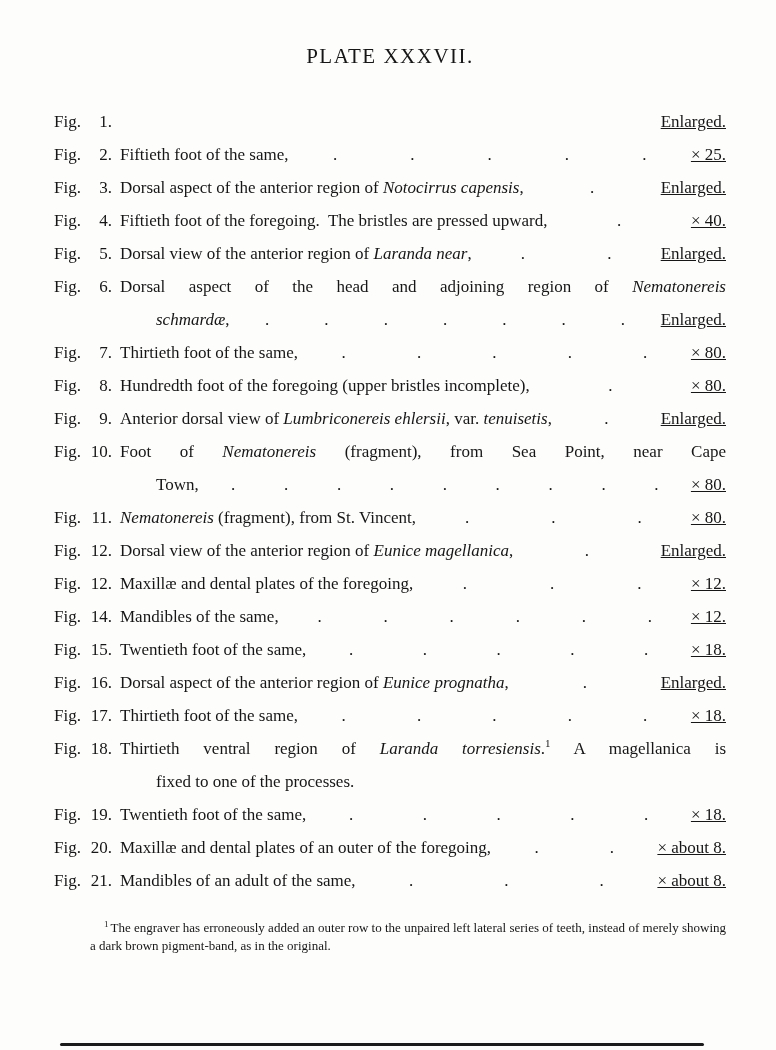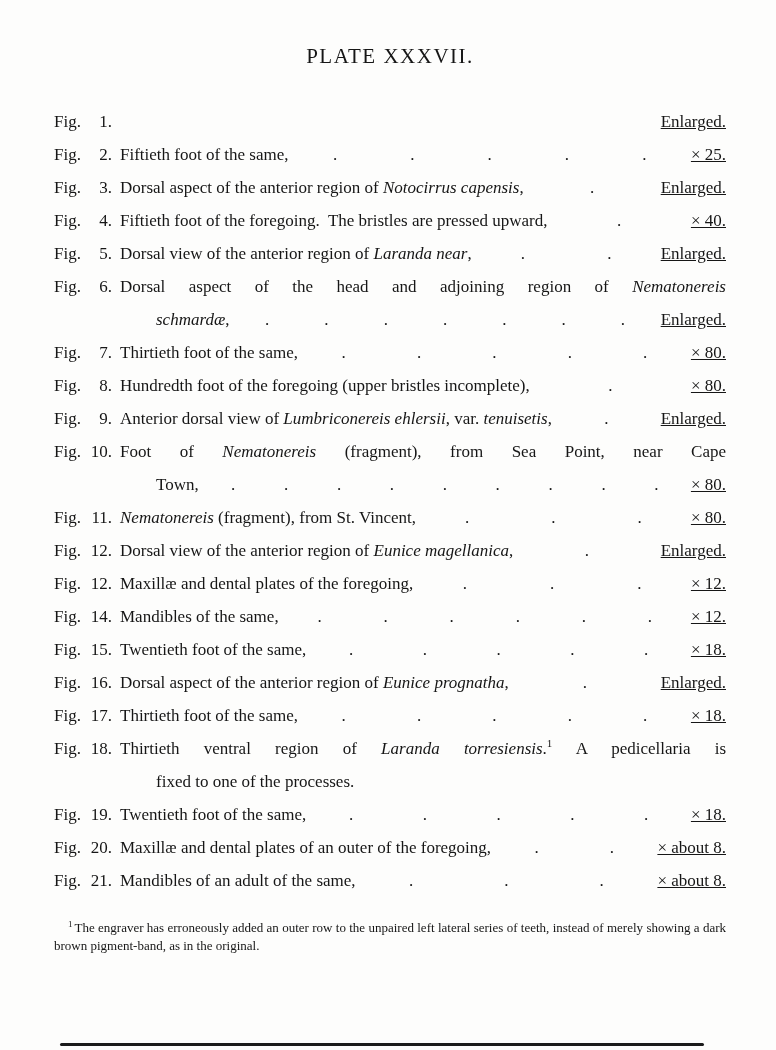"A pedicellaria is" span { text: pedicellaria -> magellanica }
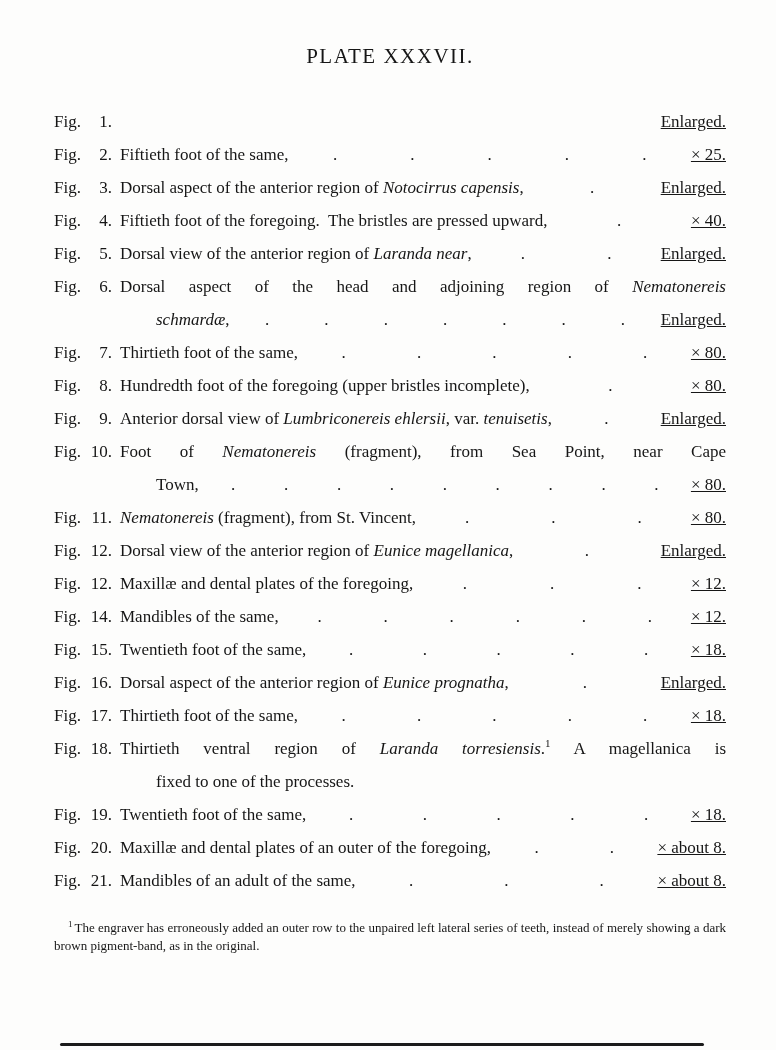"1 The engraver has erroneously" .footnote { margin-left: none -> 36px }
